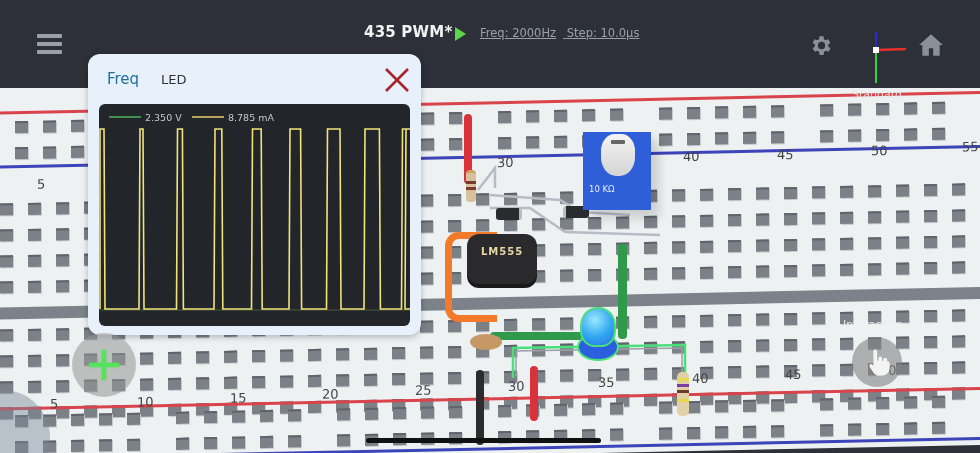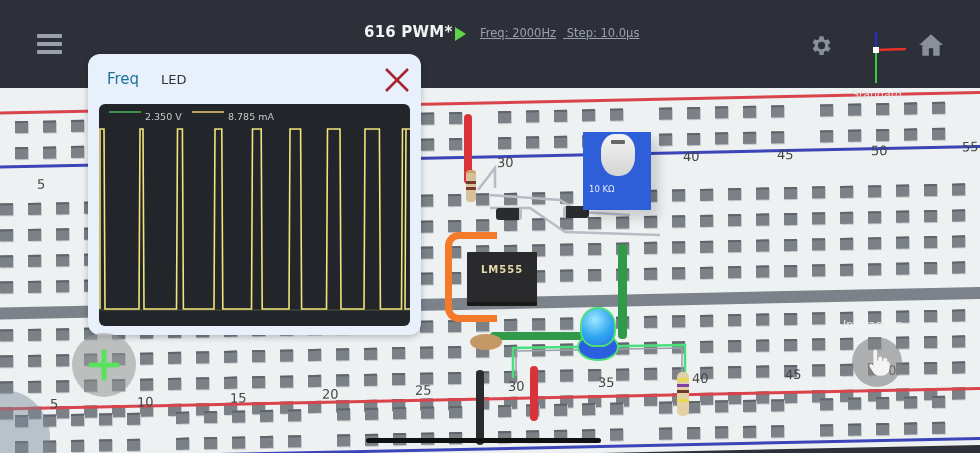"616 PWM*" span.title { text: 616 -> 435 }
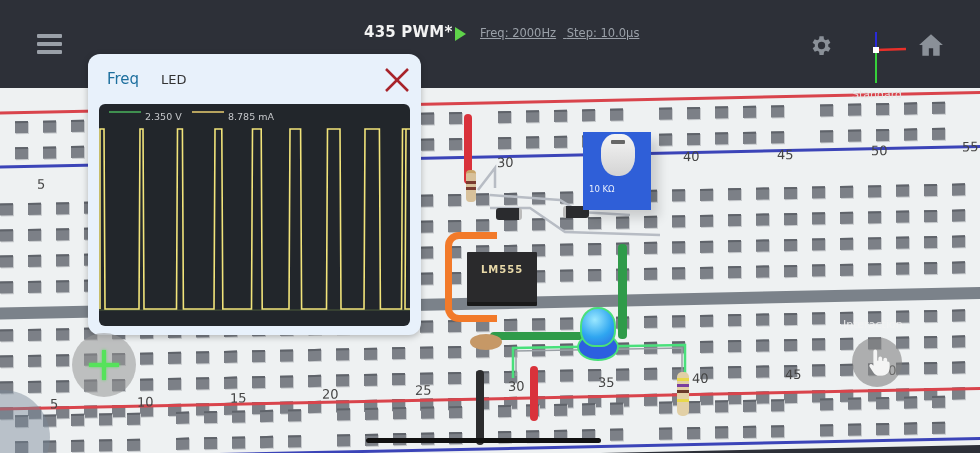"2.350 V" .legend { align-items: flex-start -> center }
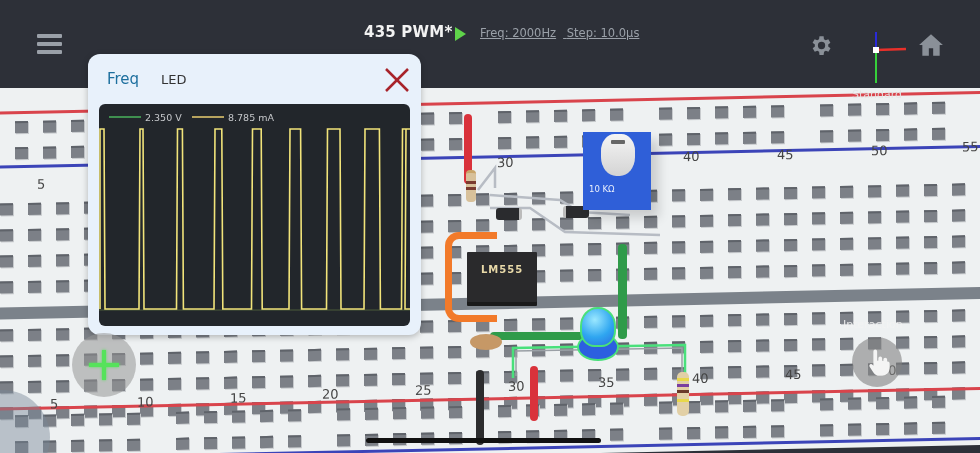"LM555" div.comp { border-radius: 1px -> 12px; top: 252px -> 234px }
